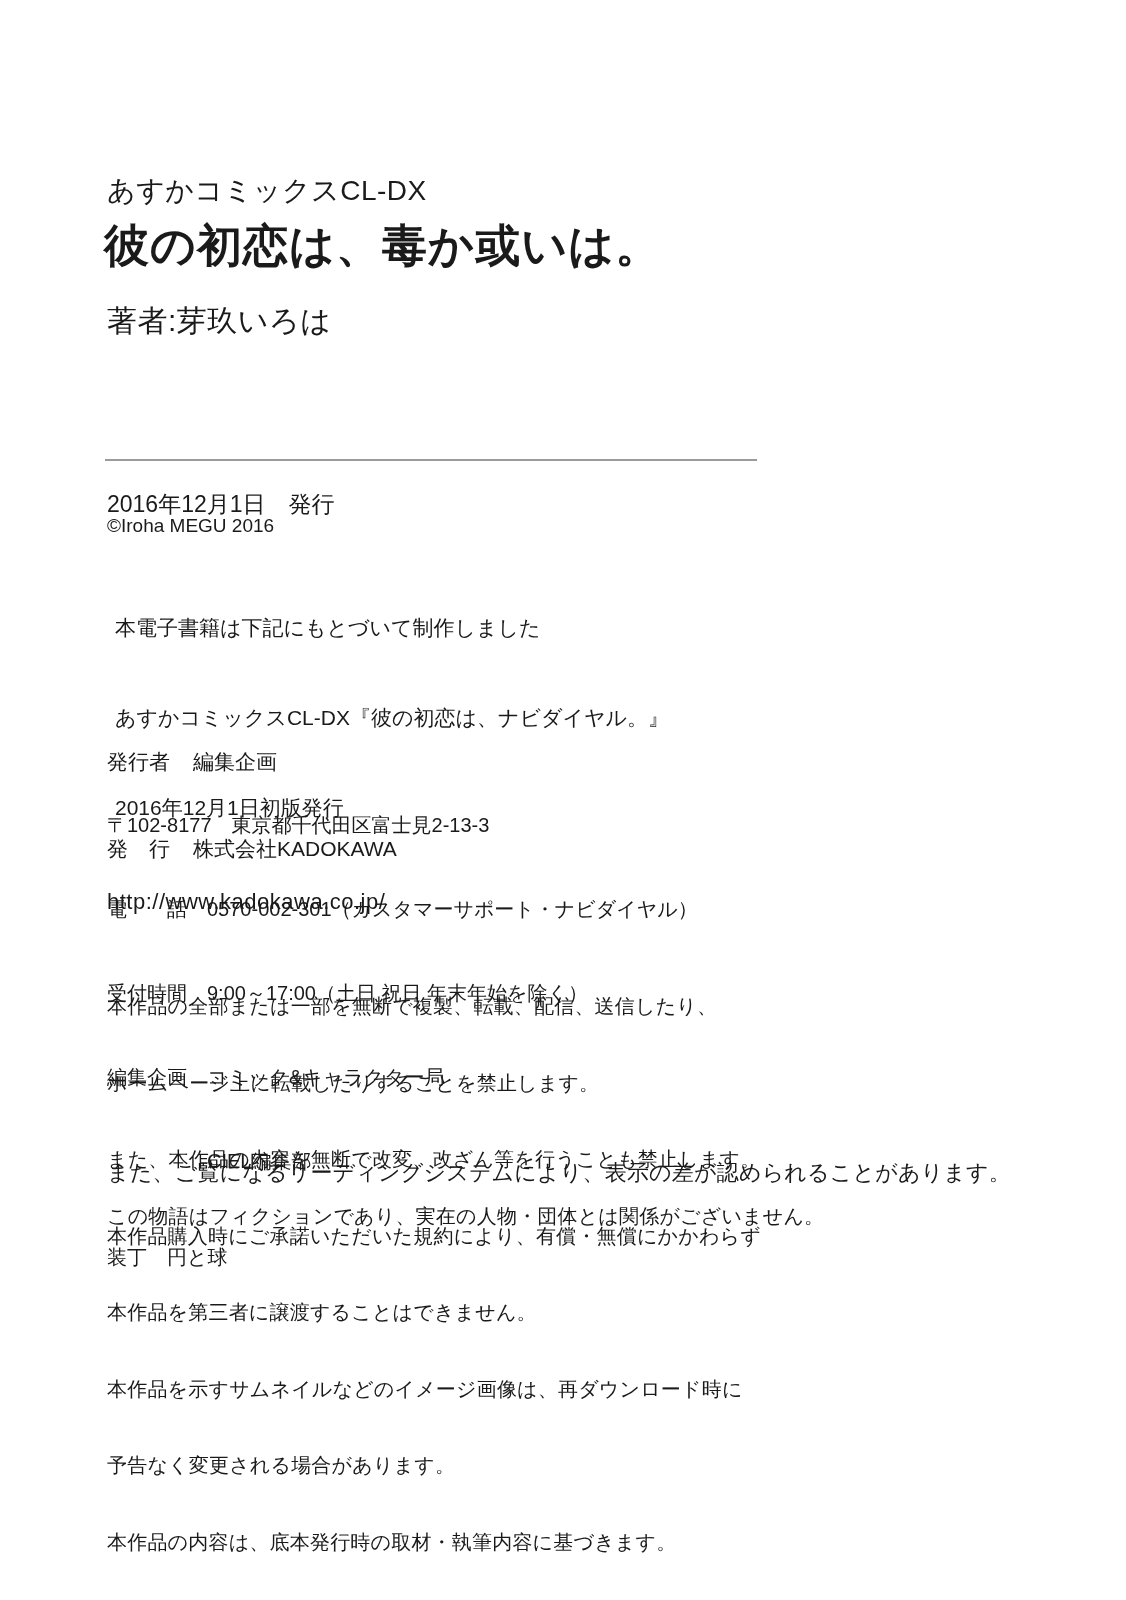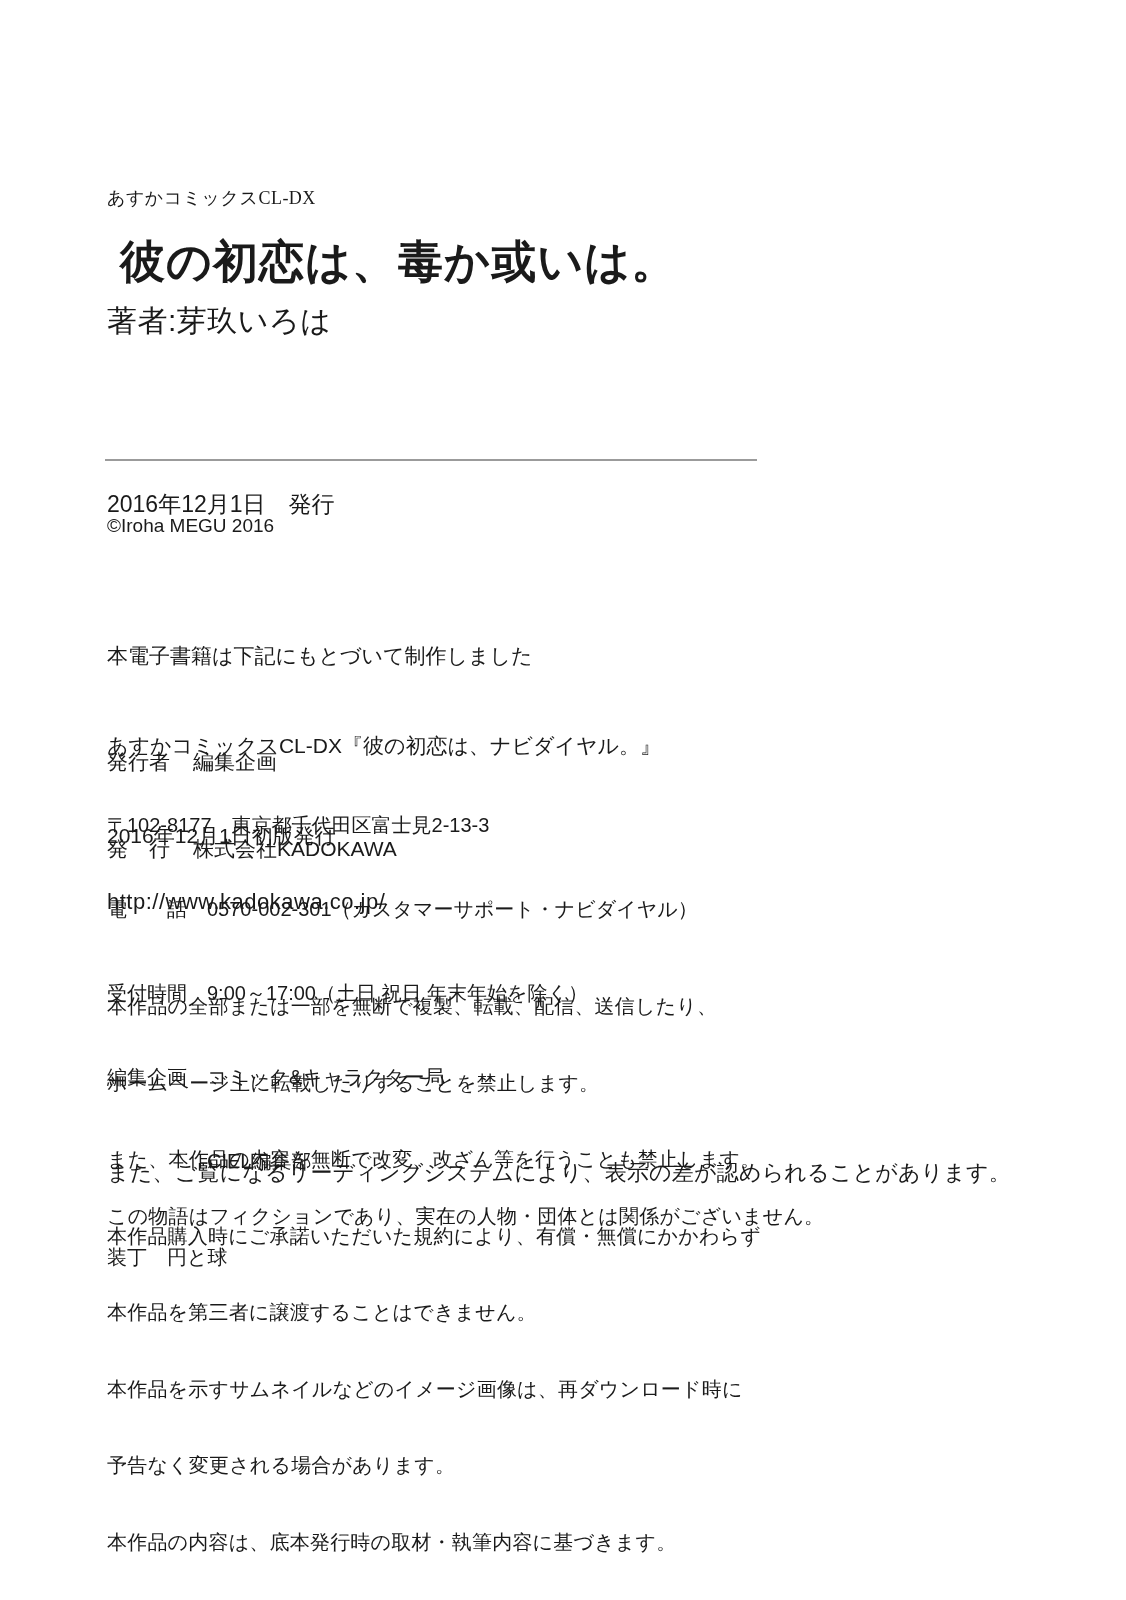"あすかコミックスCL-DX" .series-label { font-family: Liberation Serif, serif -> none; font-size: 18px -> 28px; top: 186px -> 172px }
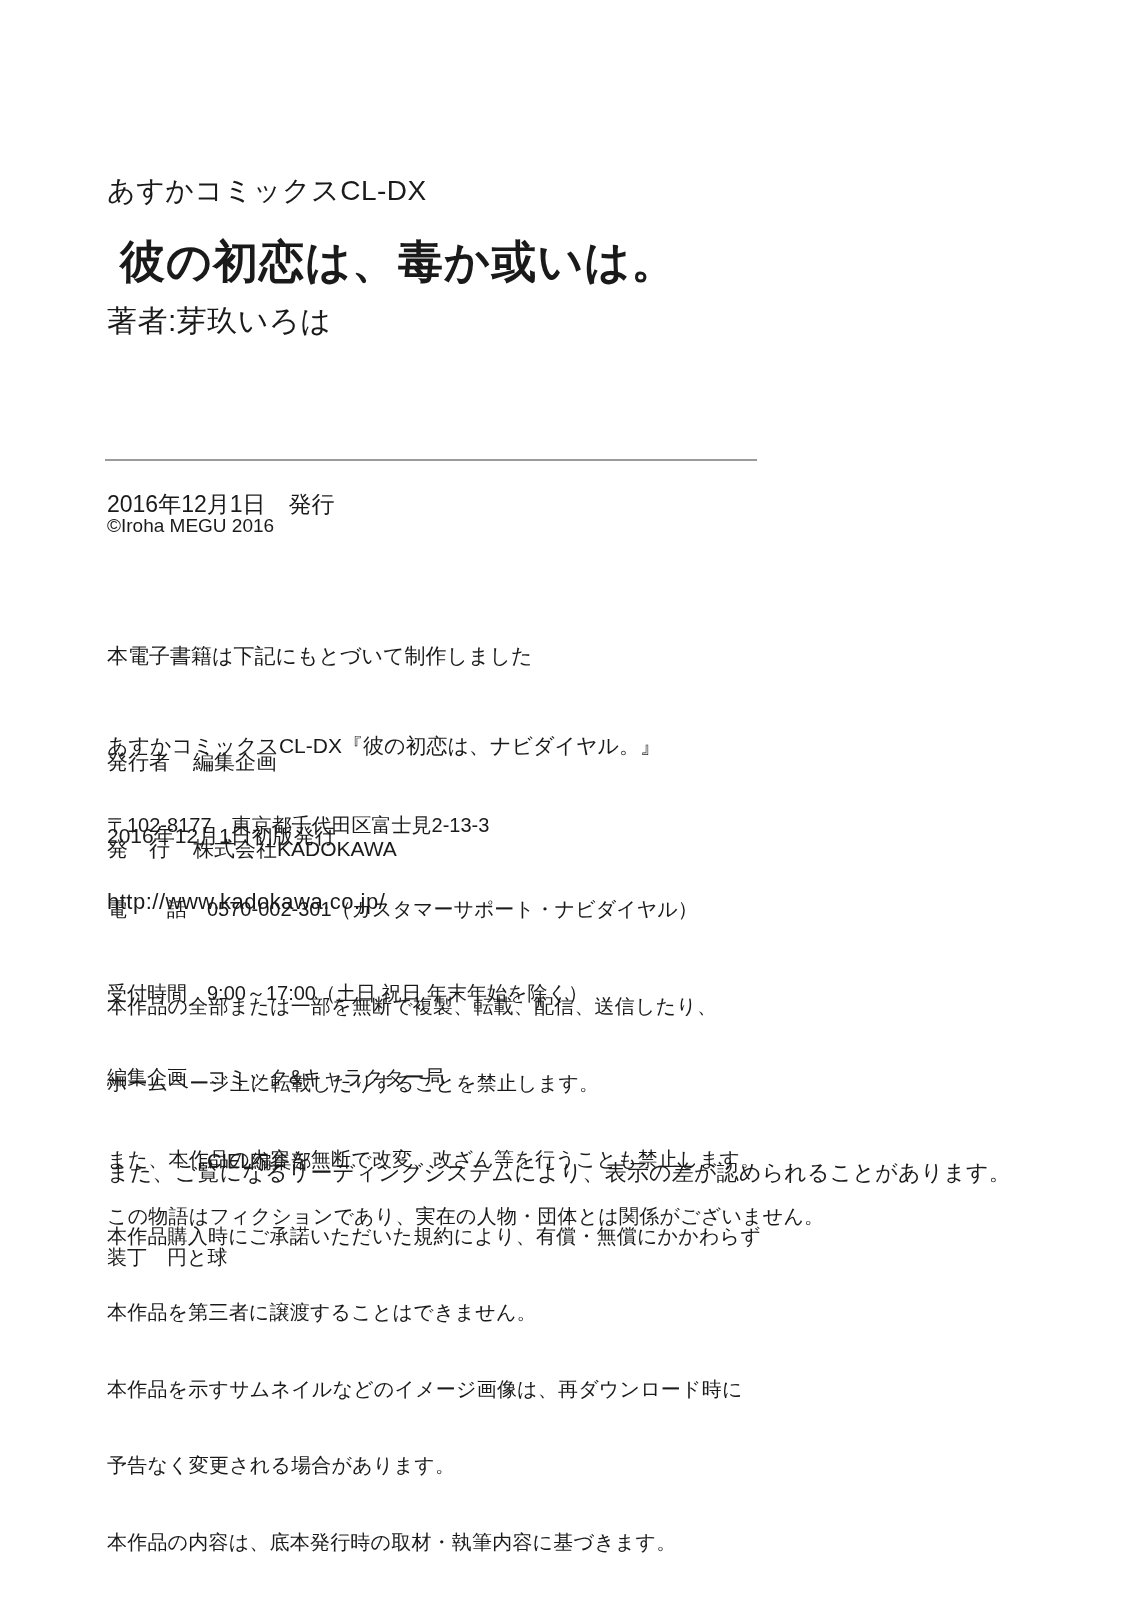"彼の初恋は、毒か或いは。" h1.abs { margin: 16px -> 0 }
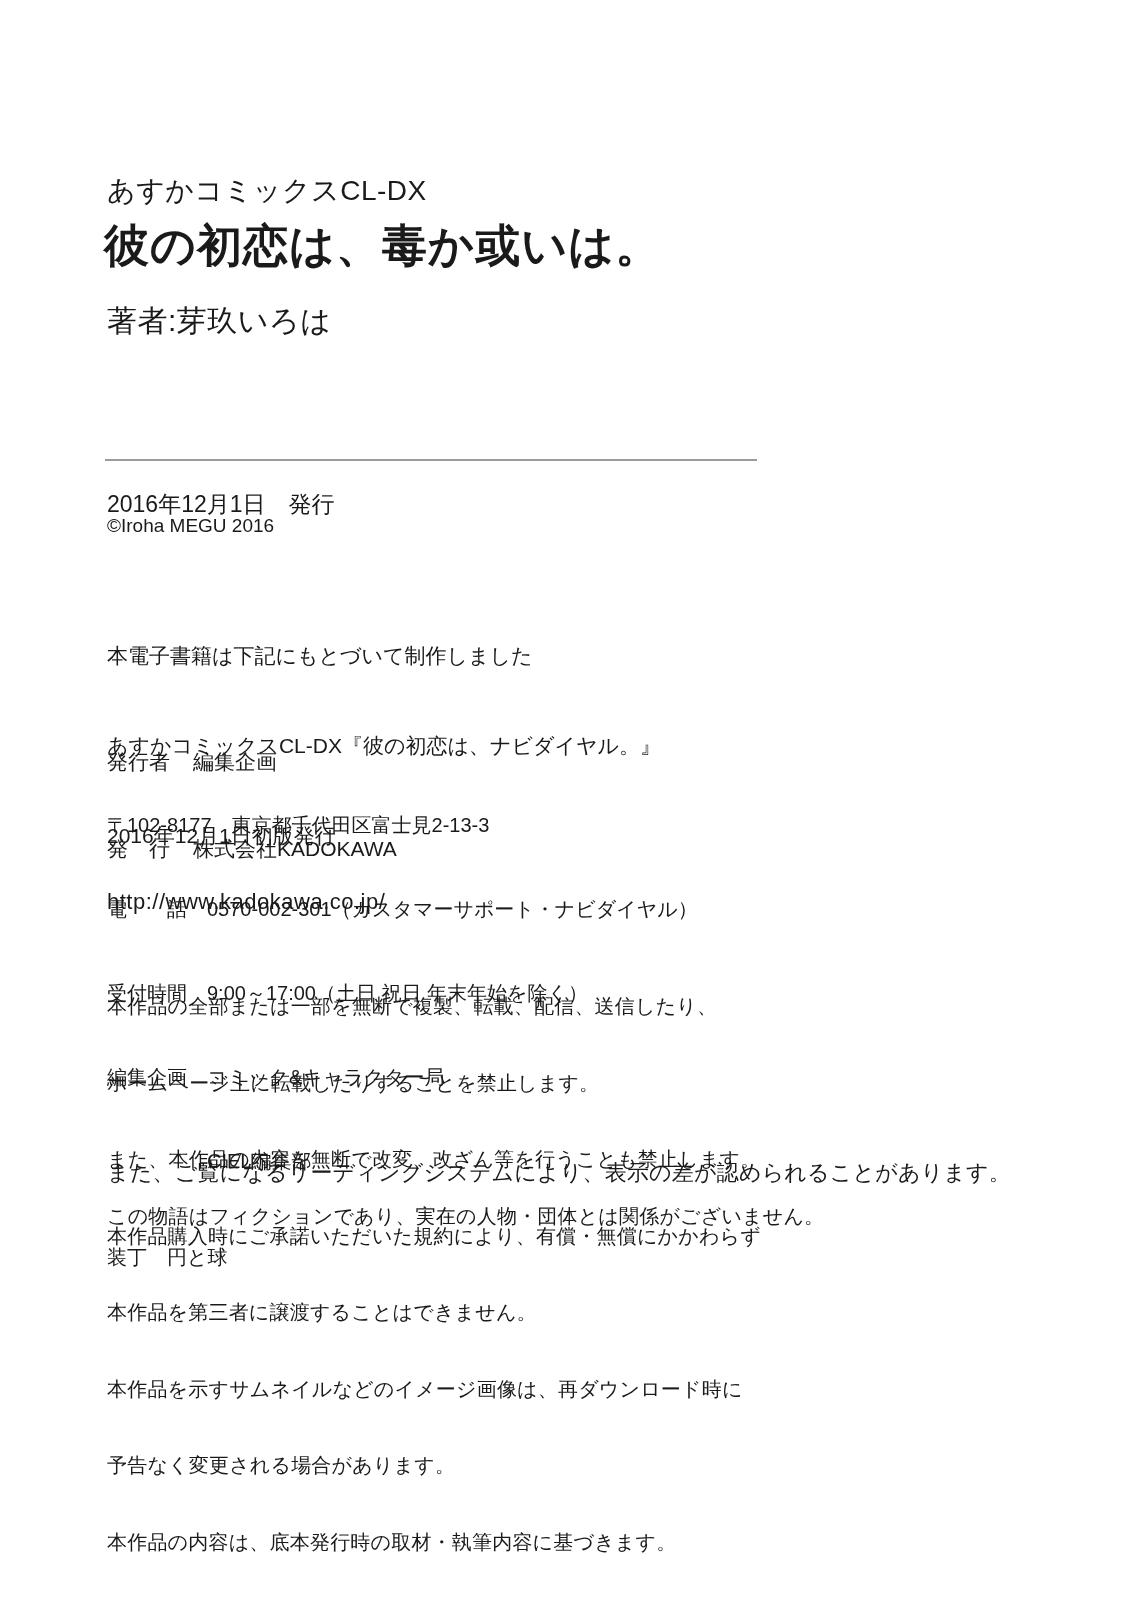"本電子書籍は下記にもとづいて制作しました" .source-block { margin-left: none -> 8px; top: 581px -> 553px }
